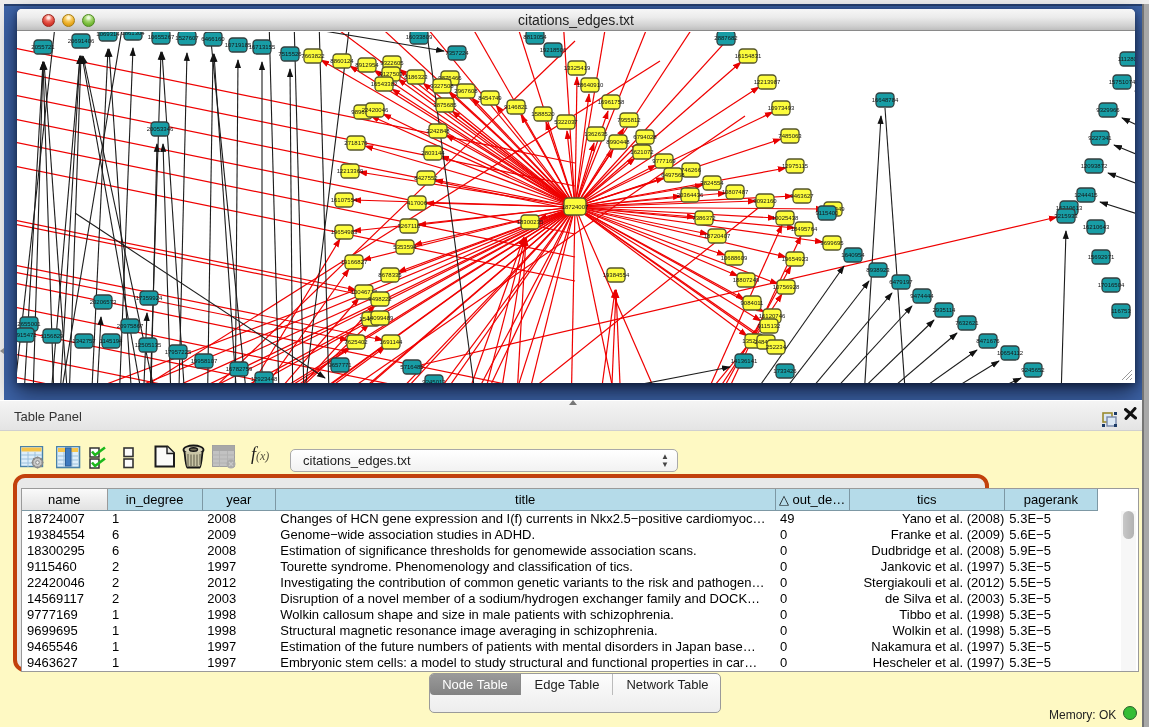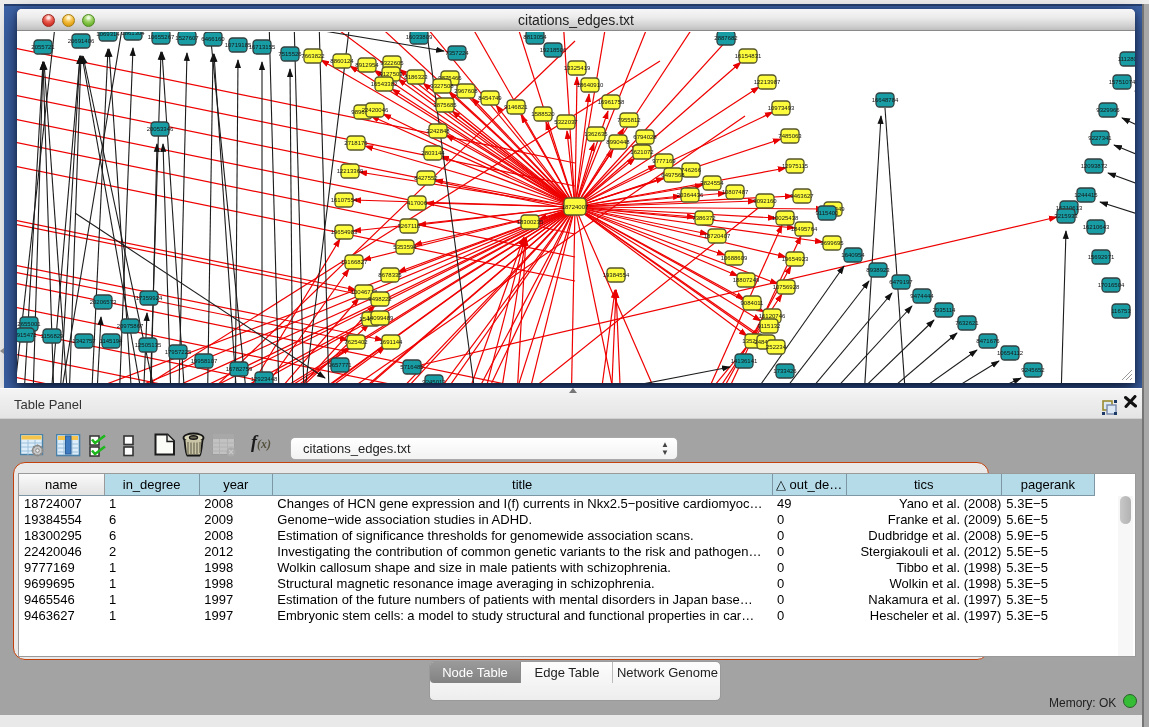"Table Panel" #tablepanel { background: #a3a3a3 -> #fef9c3; top: 388px -> 400px }
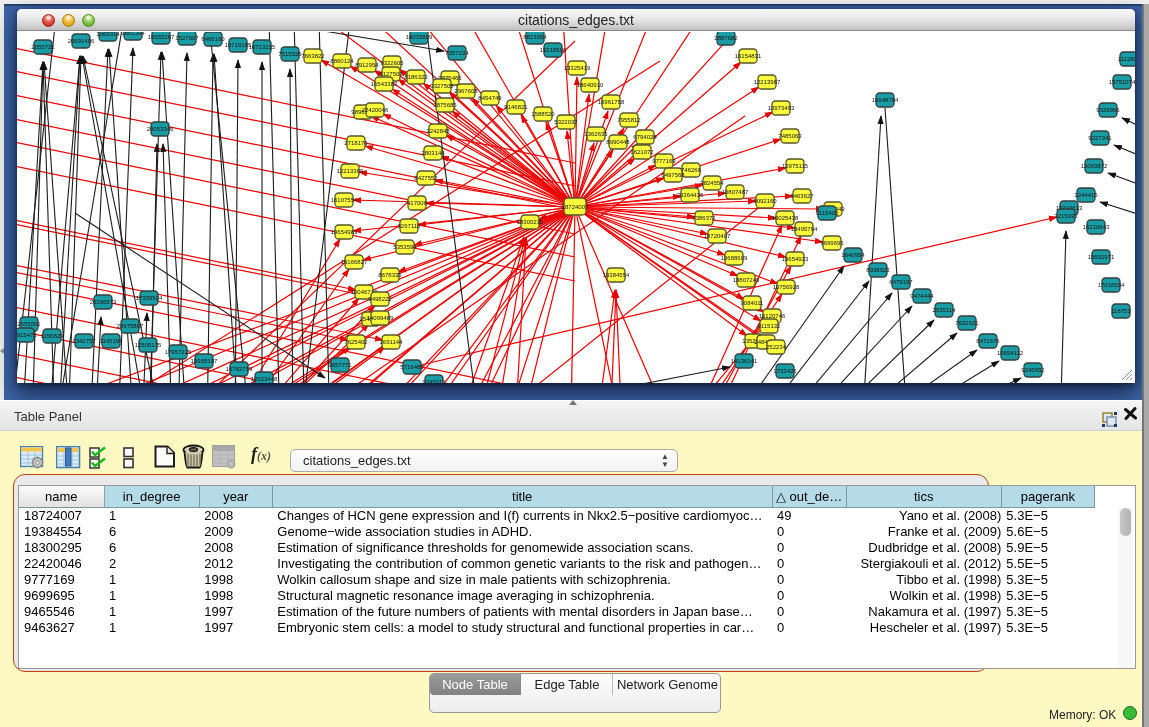"f(x)" div.tbi { font-weight: bold -> normal }
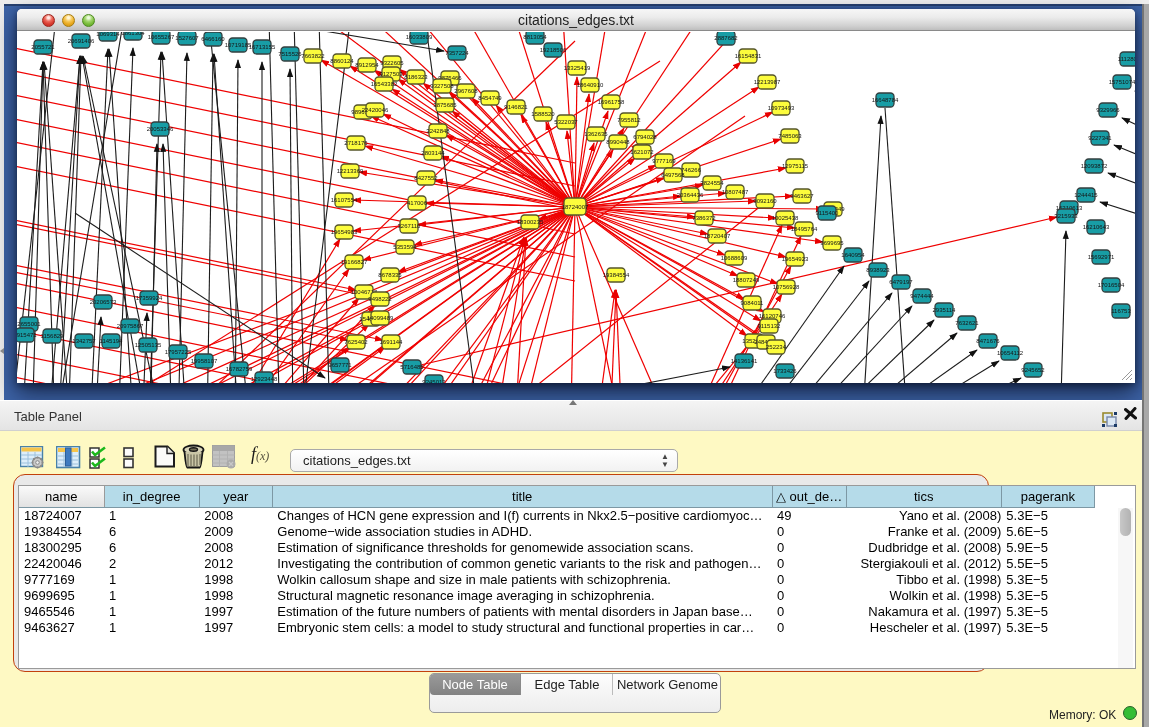"name" #tblpanel { border: 1px solid #c2410c -> 4px solid #c2410c }
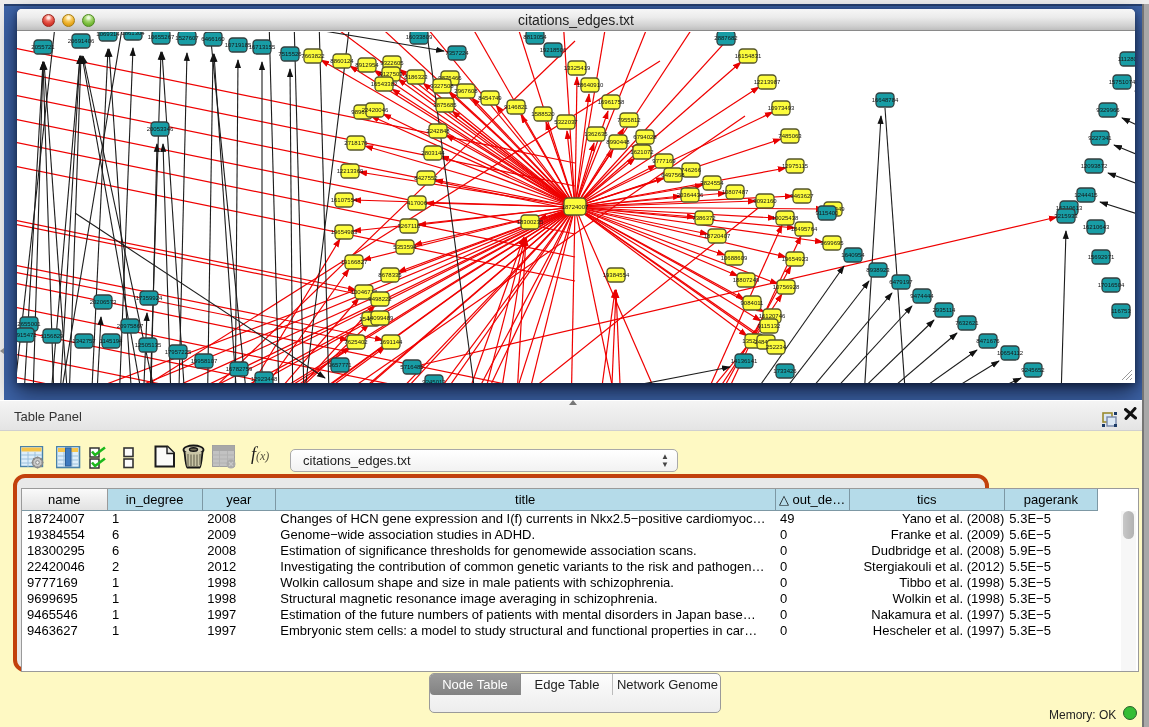"9115460" tr { html: none -> <tr> <td>9115460</td> <td>2</td> <td>1997</td> <td>Tourette syndrome. Phenomenology and classification of tics.</td> <td>0</td> <td>Jankovic et al. (1997)</td> <td>5.3E−5</td> </tr> }
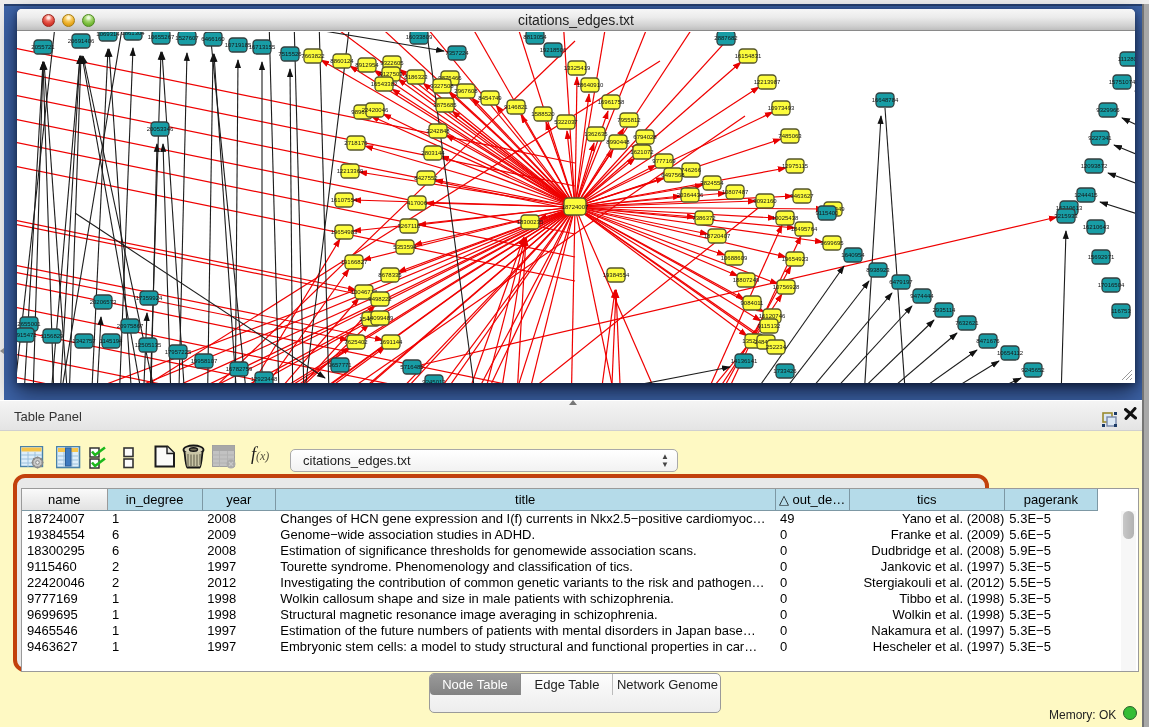"14569117" tr { html: none -> <tr> <td>14569117</td> <td>2</td> <td>2003</td> <td>Disruption of a novel member of a sodium/hydrogen exchanger family and DOCK…</td> <td>0</td> <td>de Silva et al. (2003)</td> <td>5.3E−5</td> </tr> }
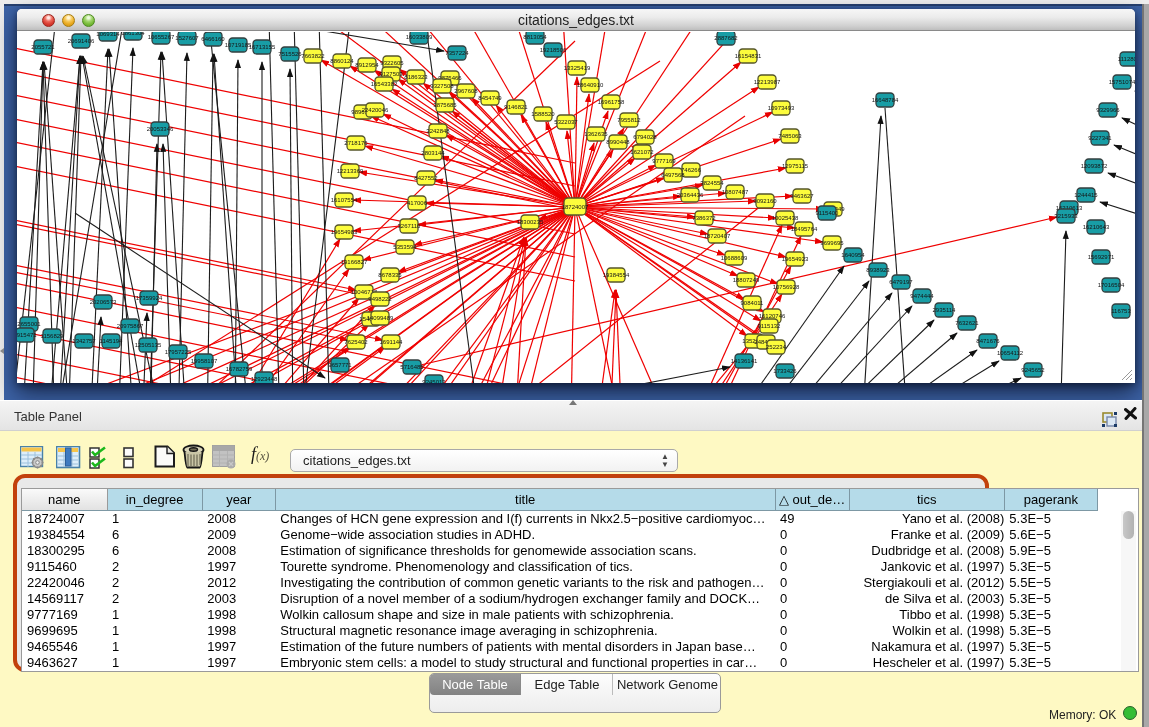"Network Genome" div.seg { text: Genome -> Table }
